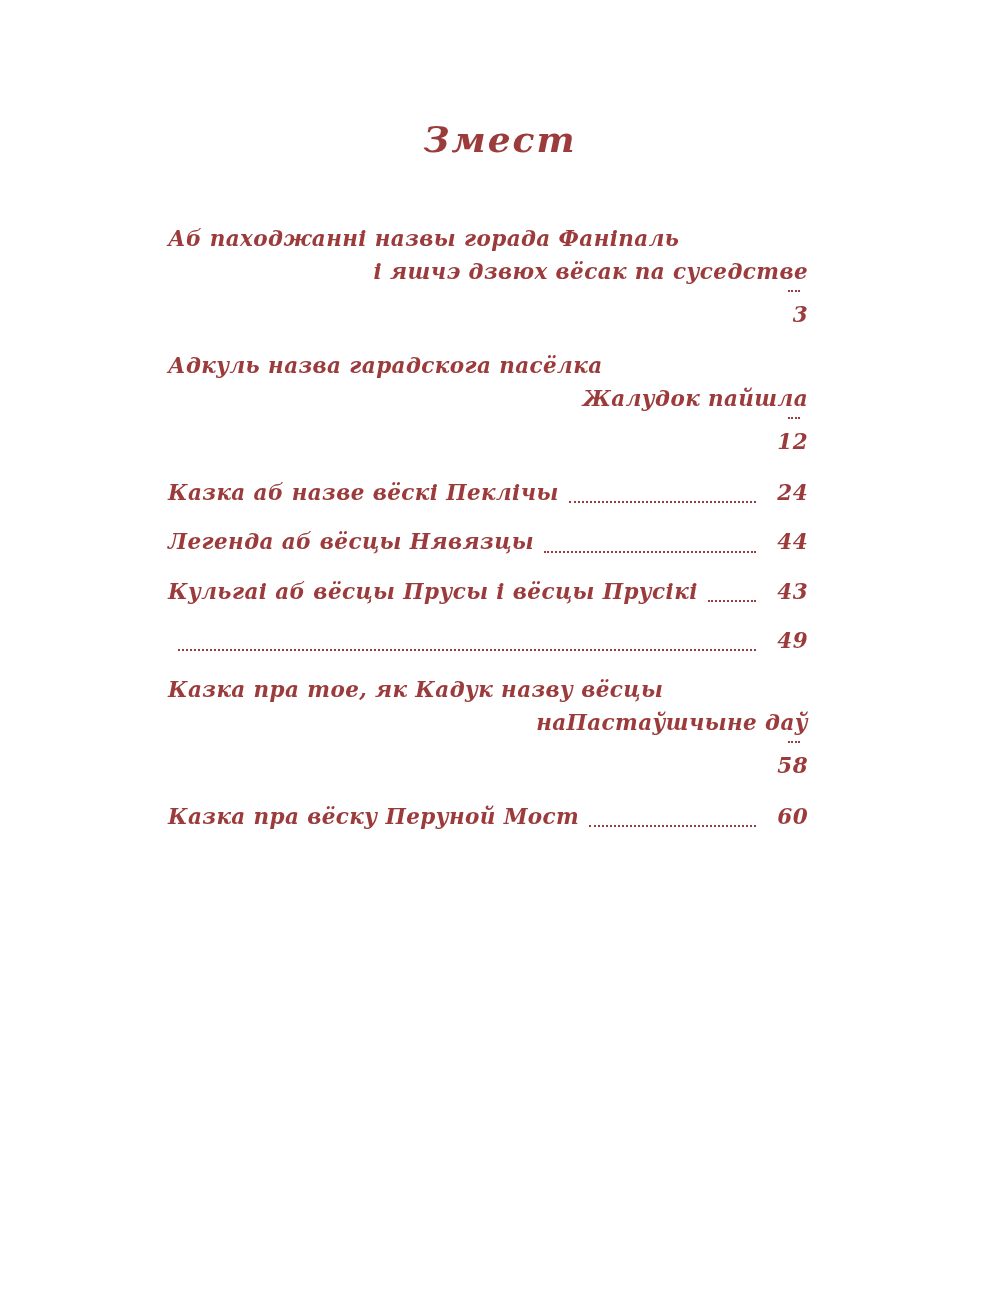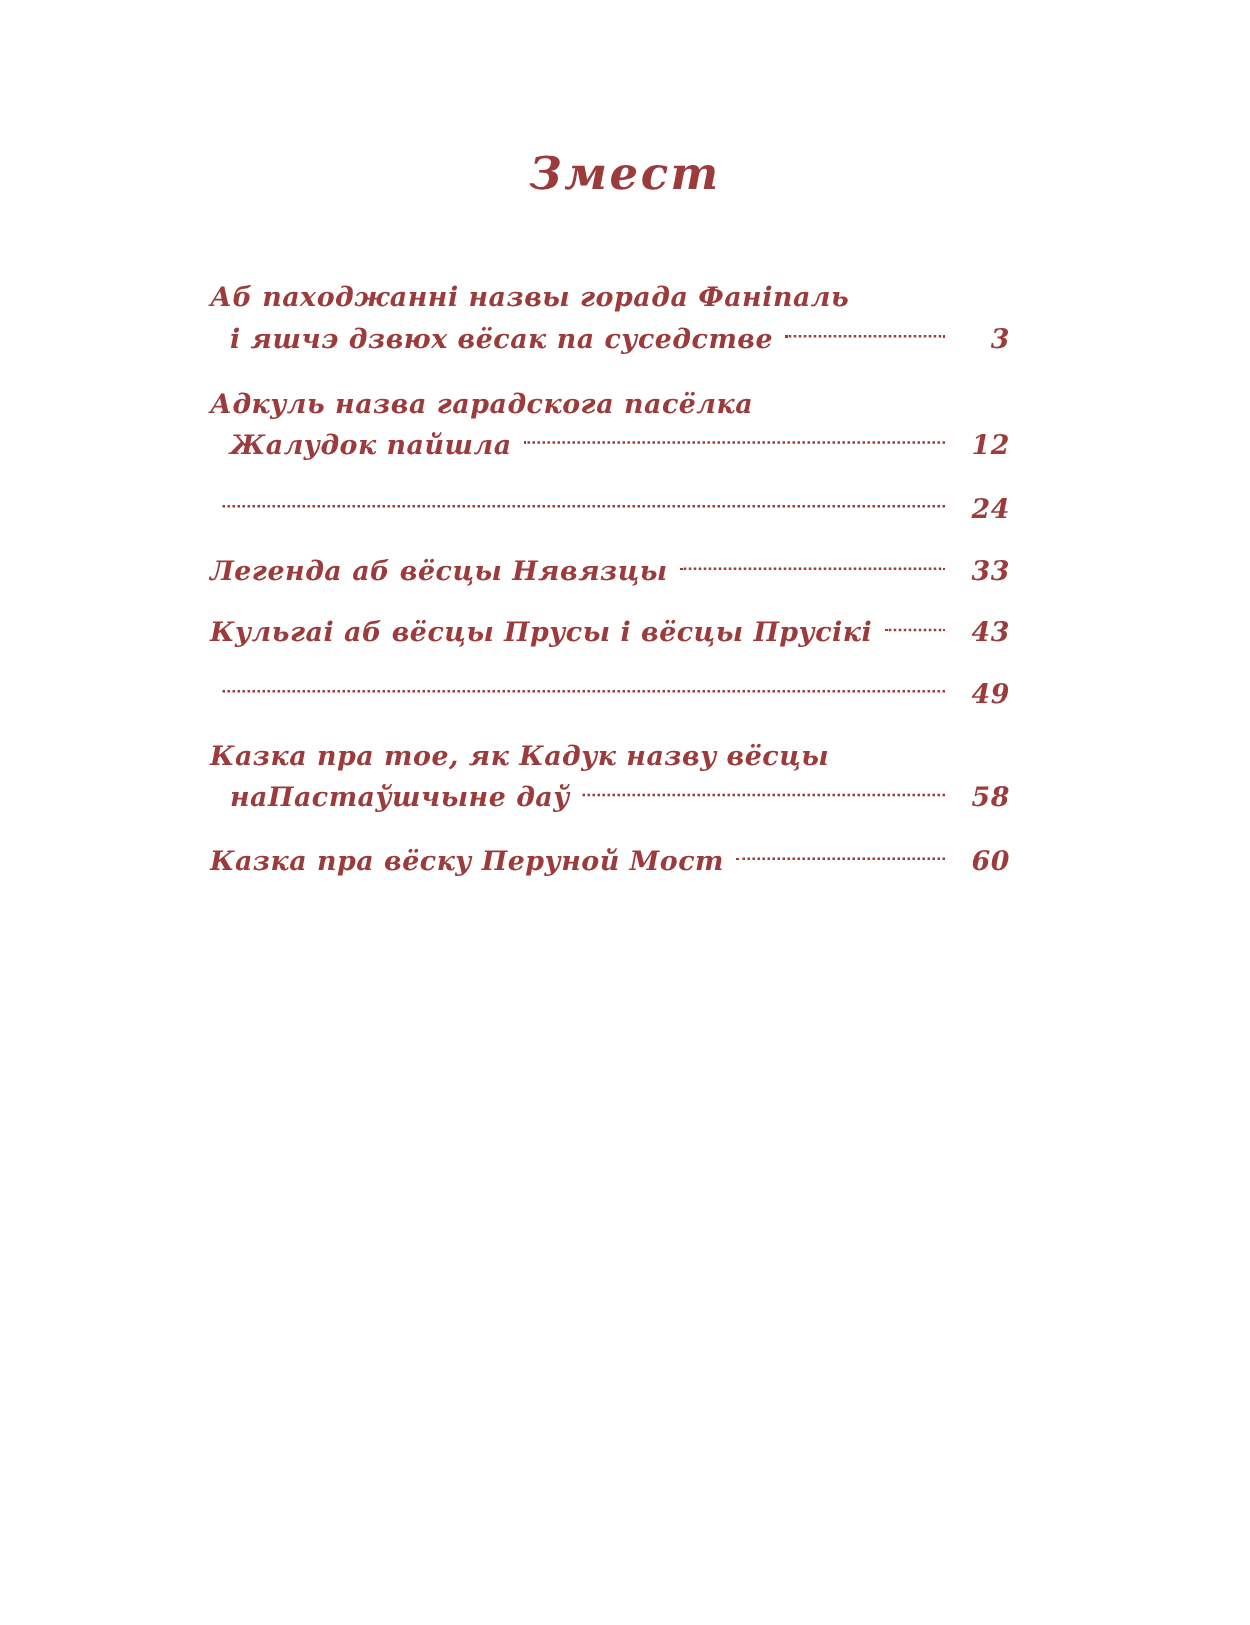"Аб паходжанні назвы горада Фаніпаль" .entry-line { align-items: center -> flex-end }
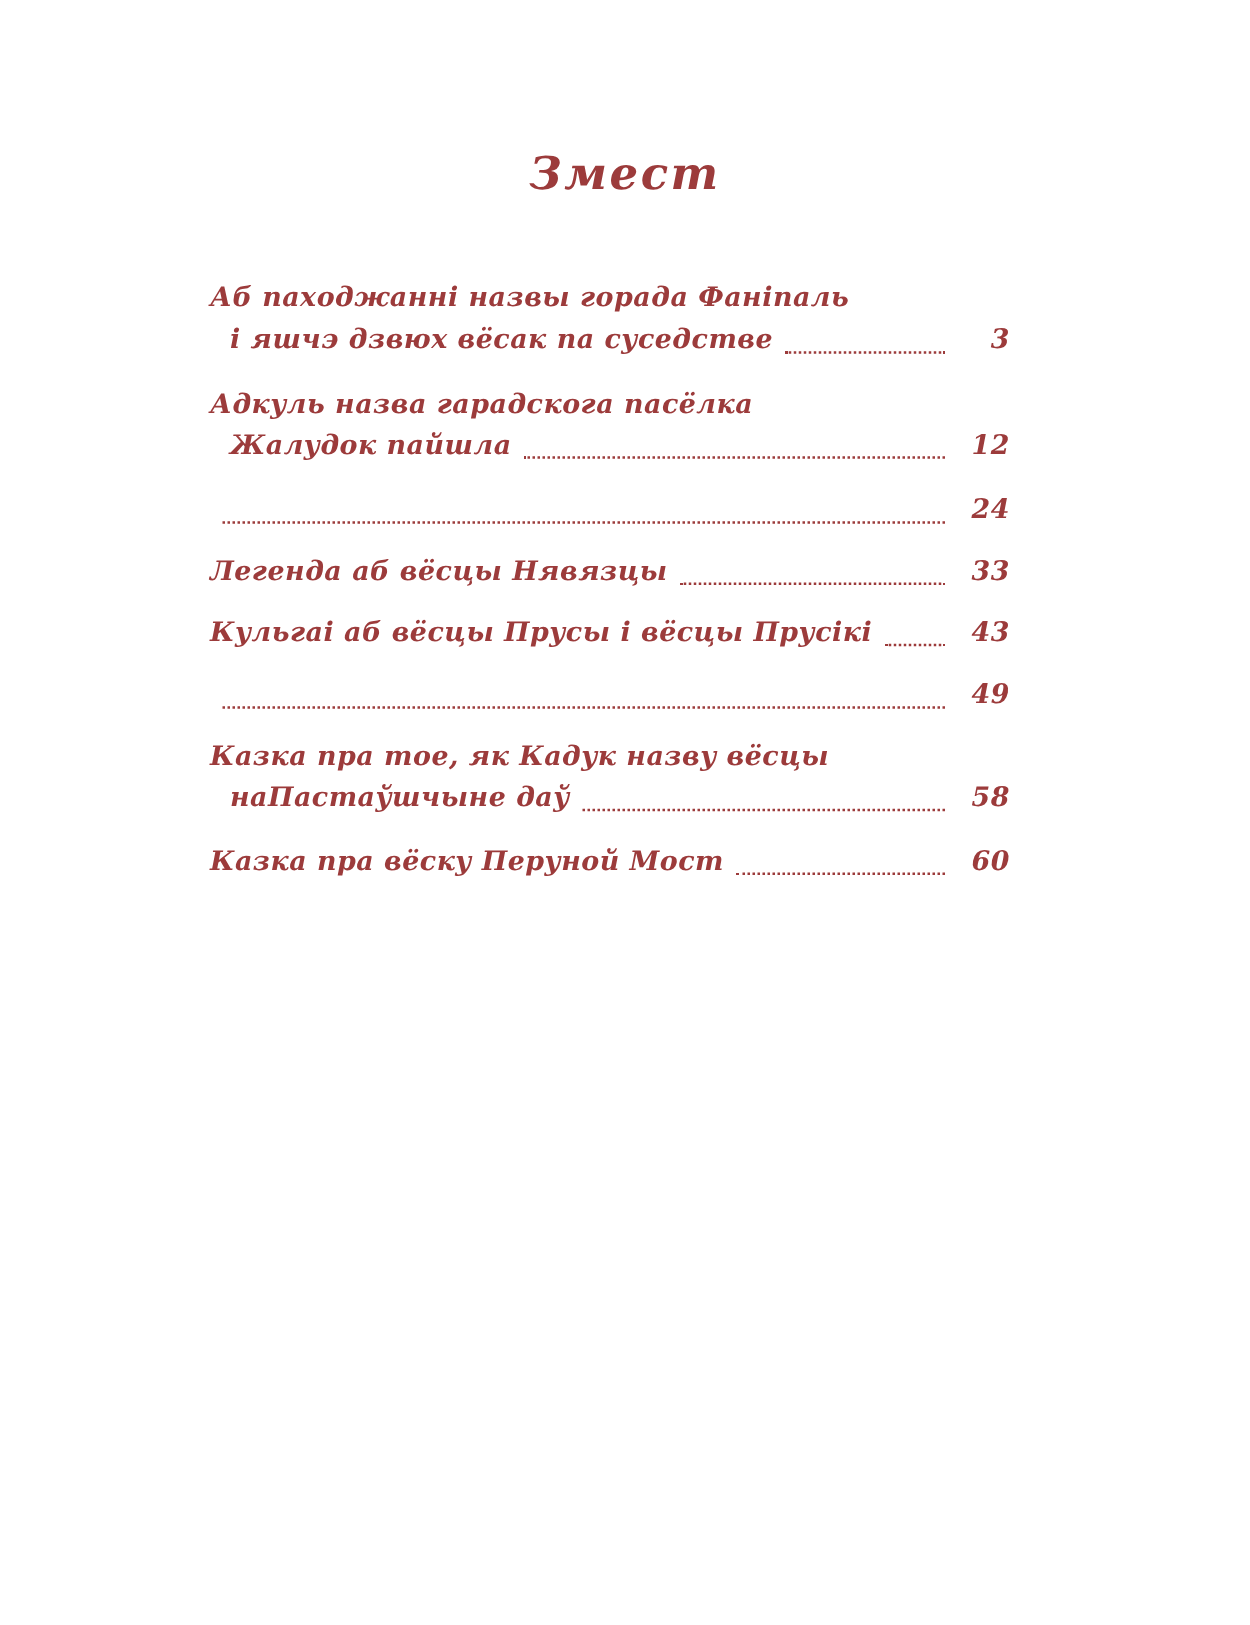"і яшчэ дзвюх вёсак па" .entry-line.cont { flex-direction: none -> column }
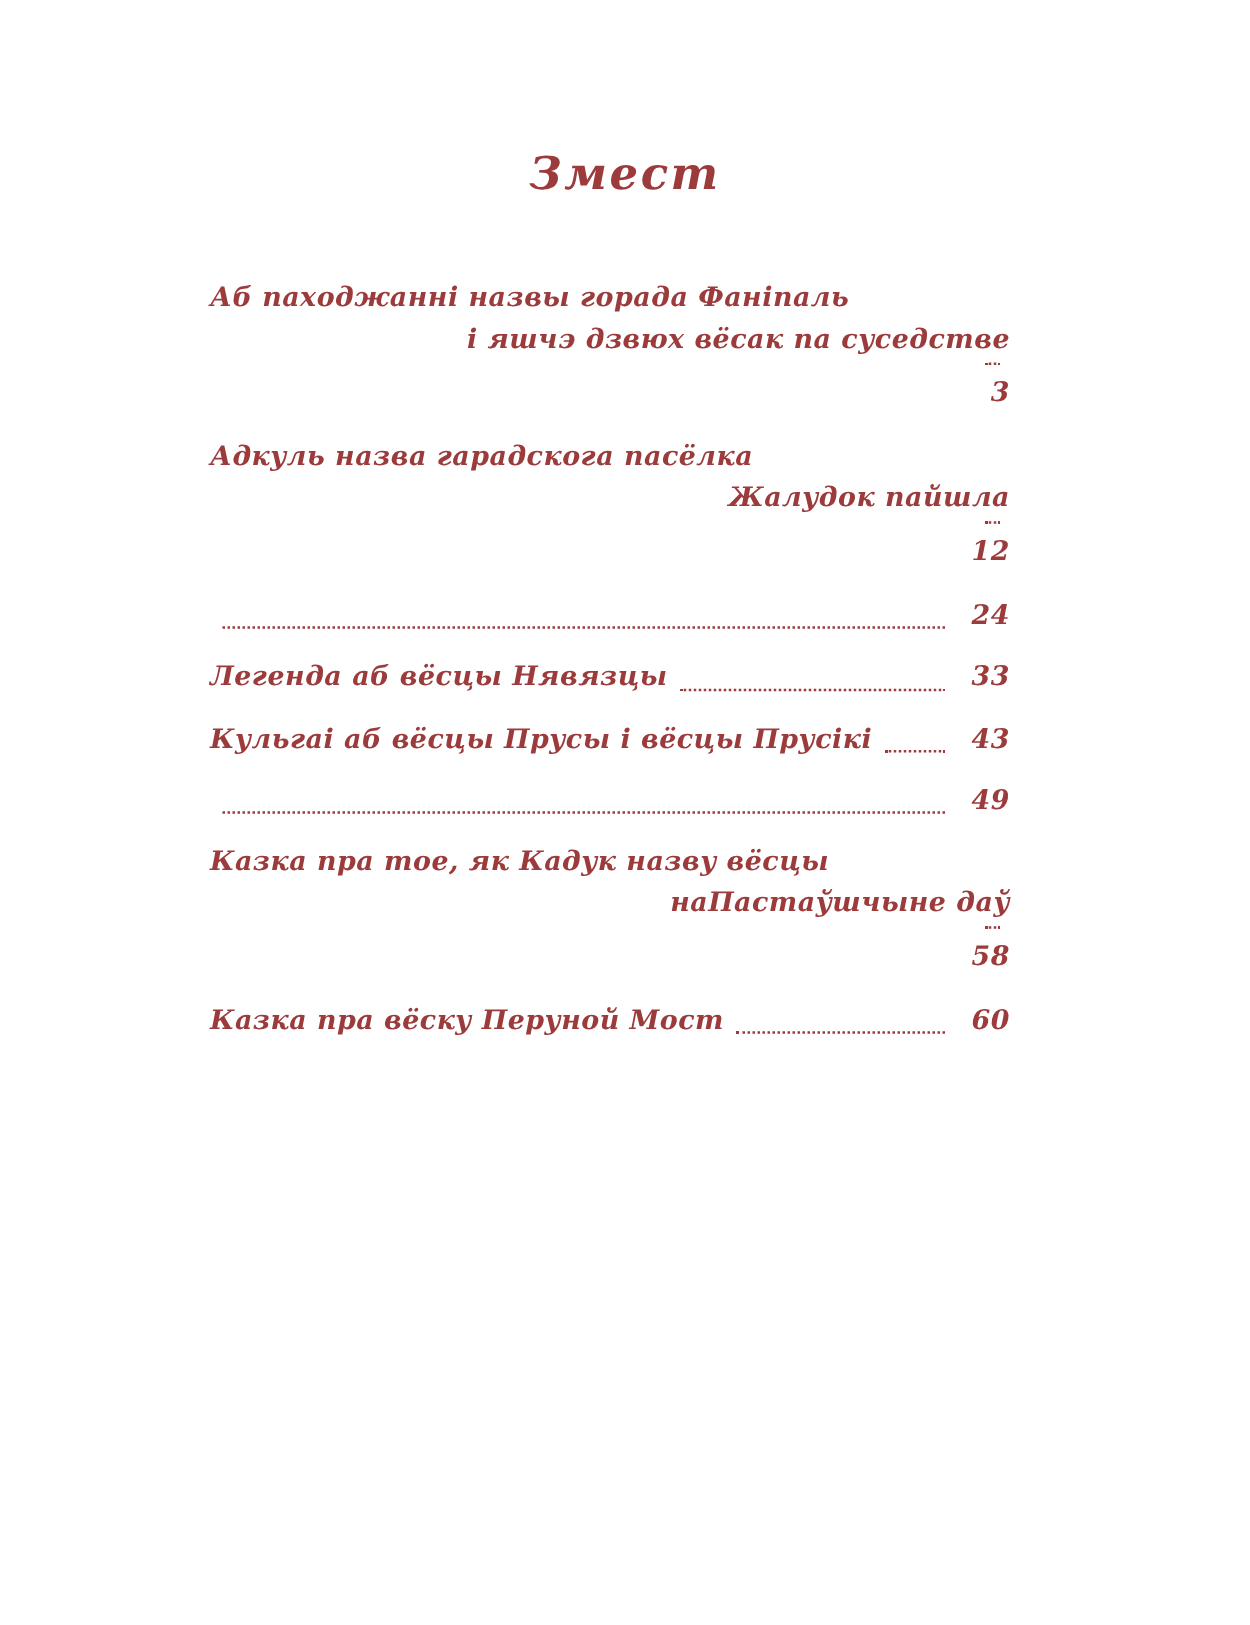"Казка аб назве вёскі Пеклічы" span.label { html: none -> <span>Казка аб назве вёскі Пеклічы</span> }
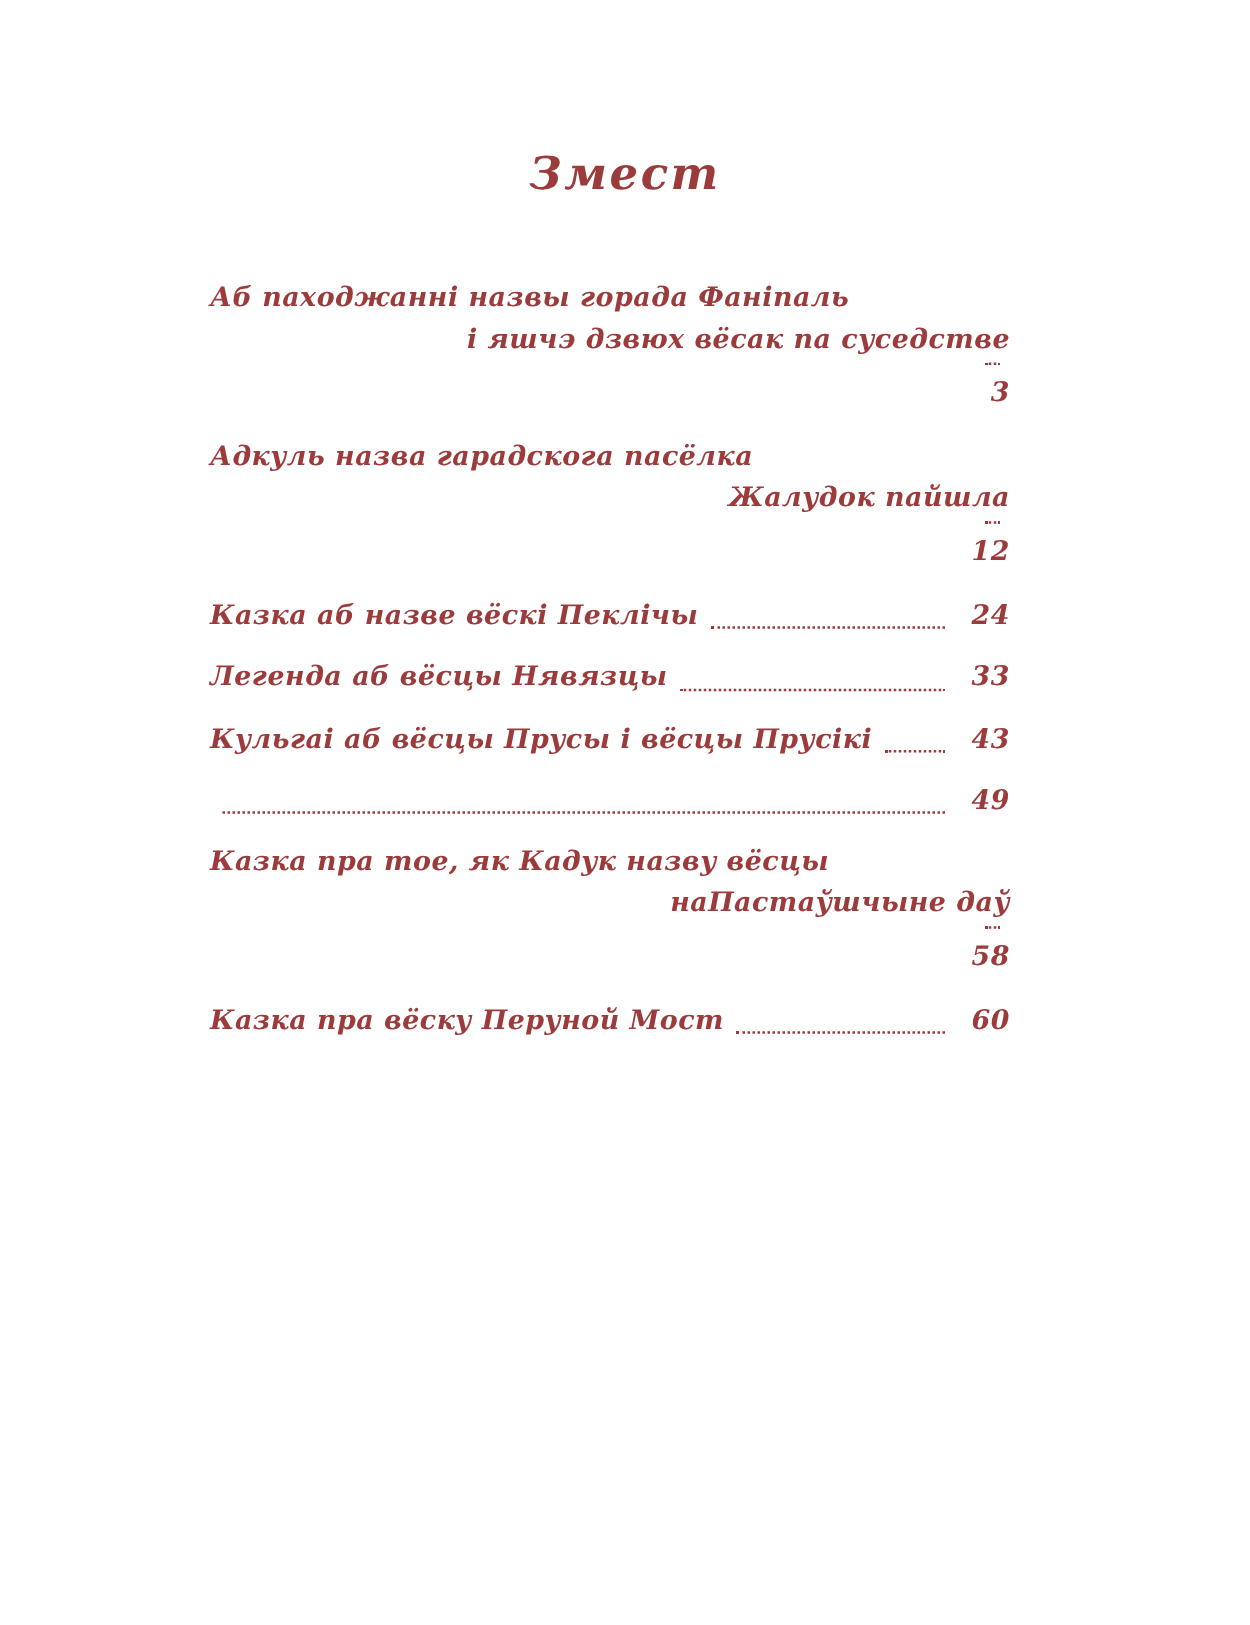"33" span.page-num { text: 33 -> 44 }
